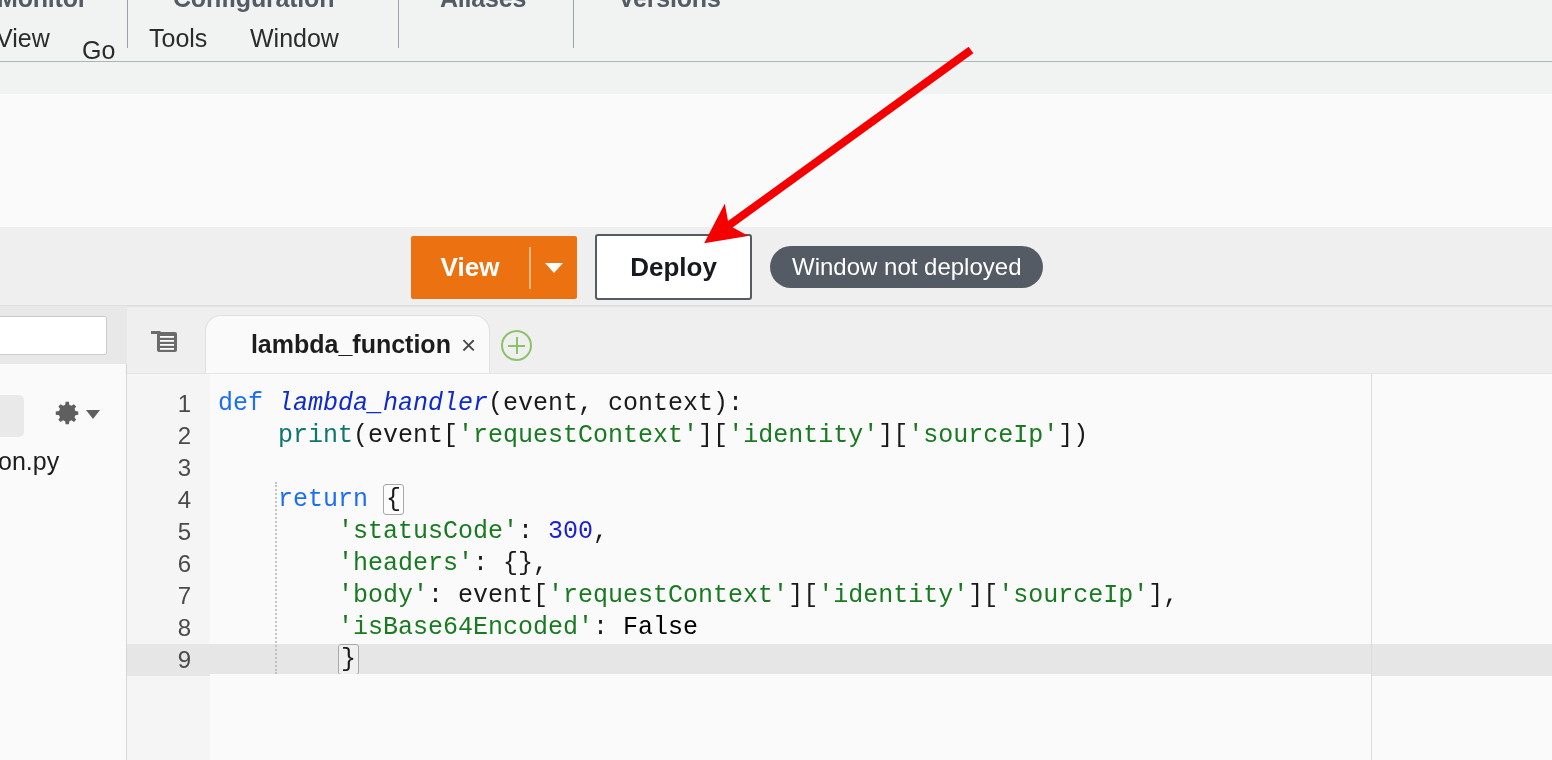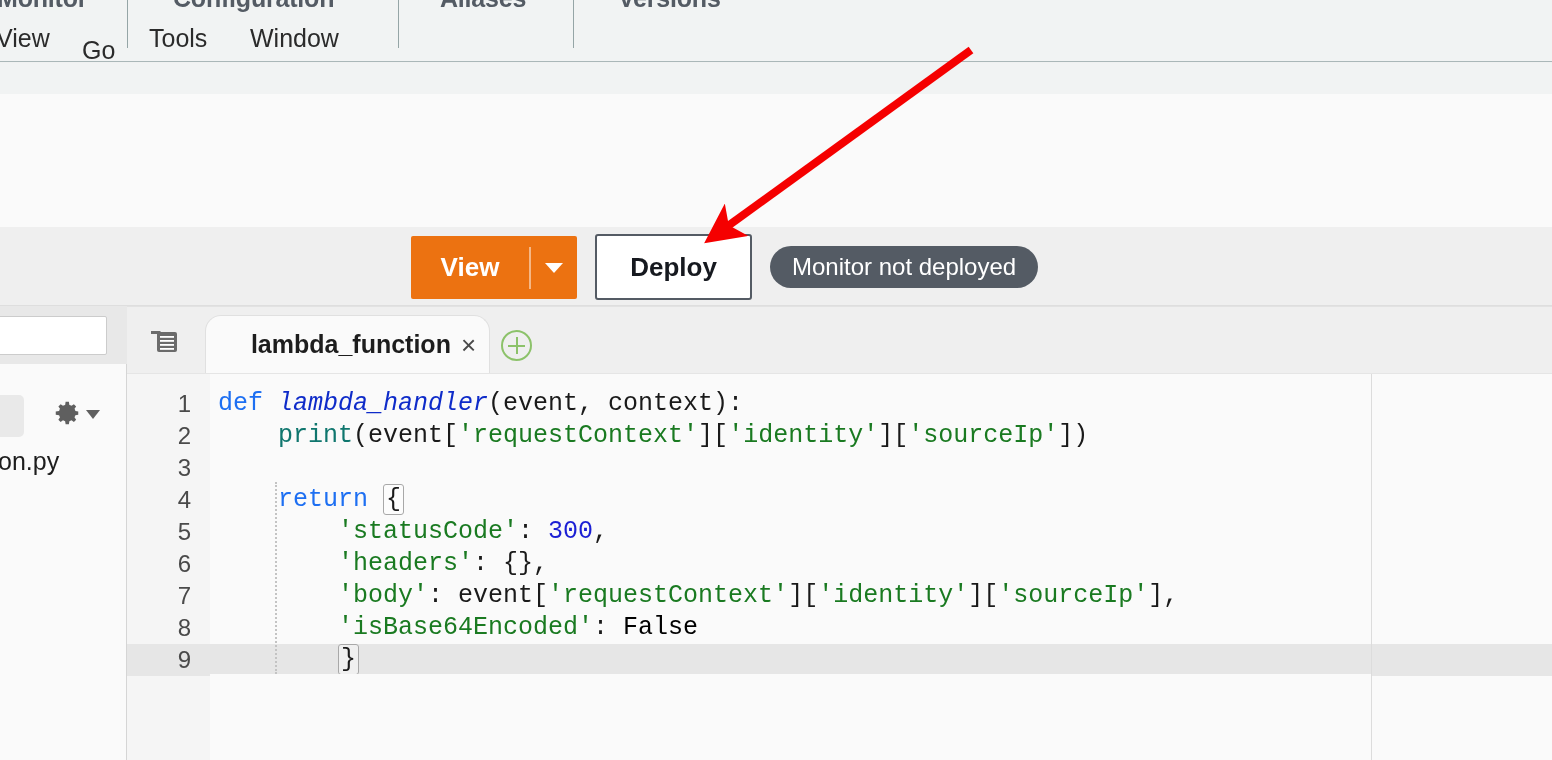"Monitor not deployed" span { text: Monitor -> Window }
